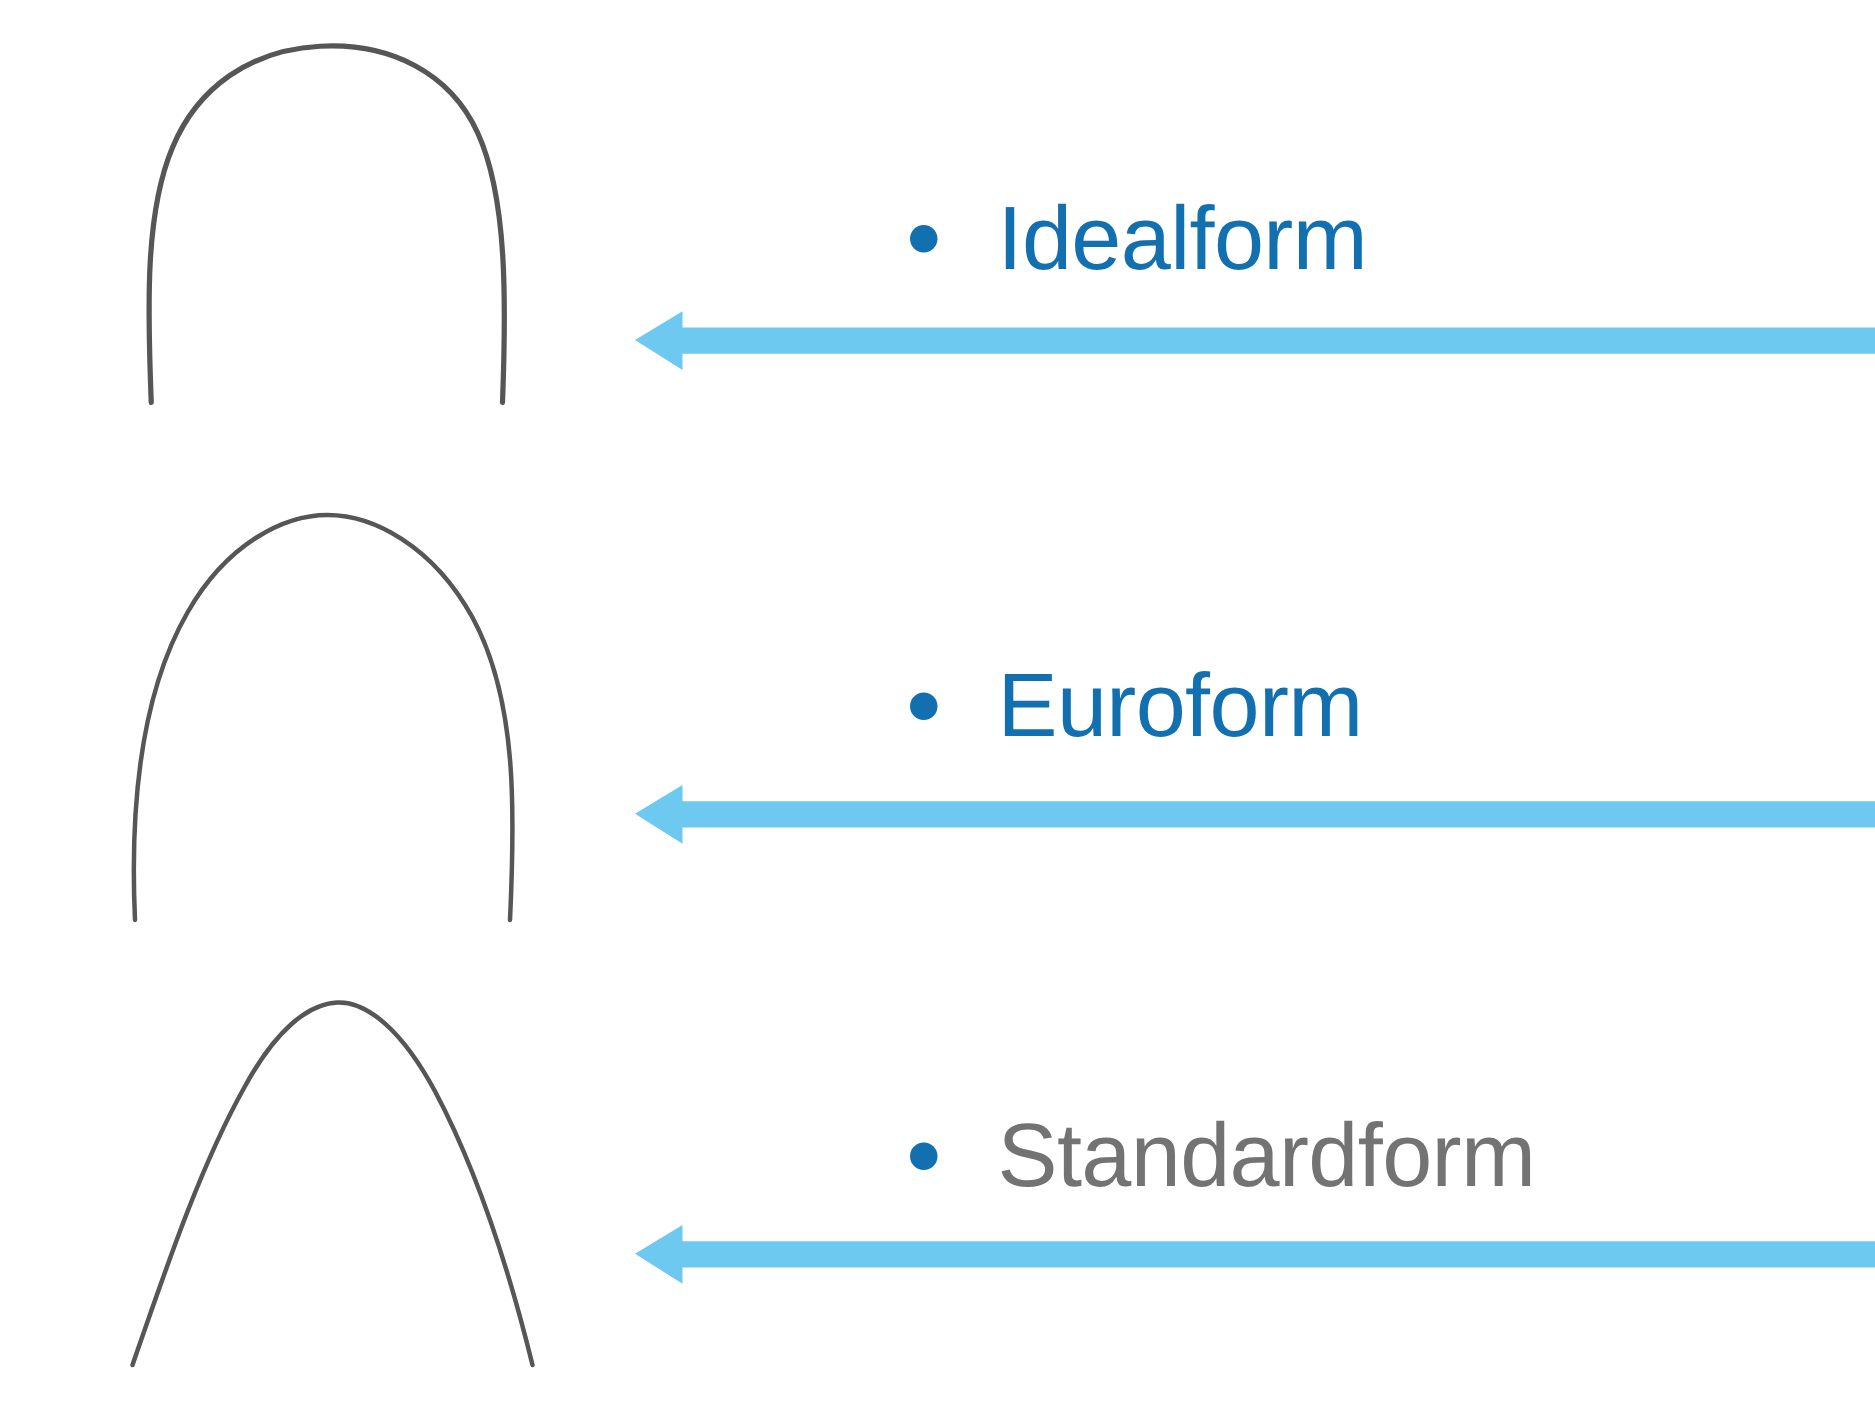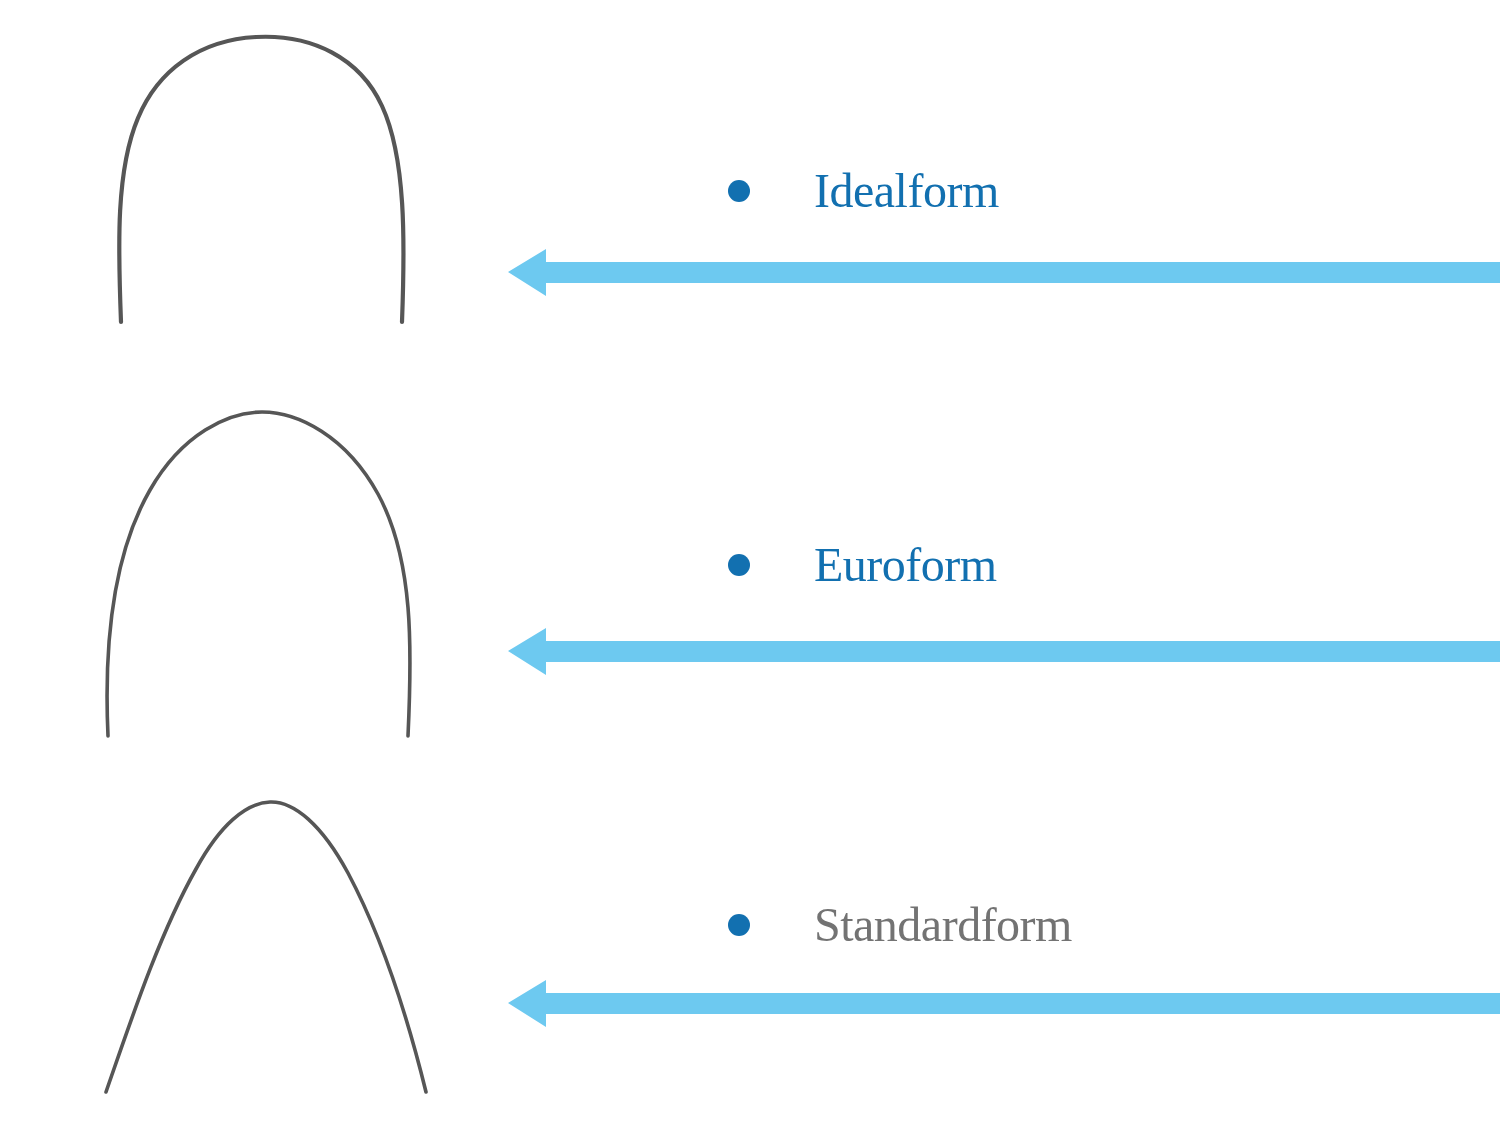"Idealform" .bullet-label { font-family: Liberation Serif, serif -> none; font-size: 48px -> 72px; margin-left: 64px -> 48px }
